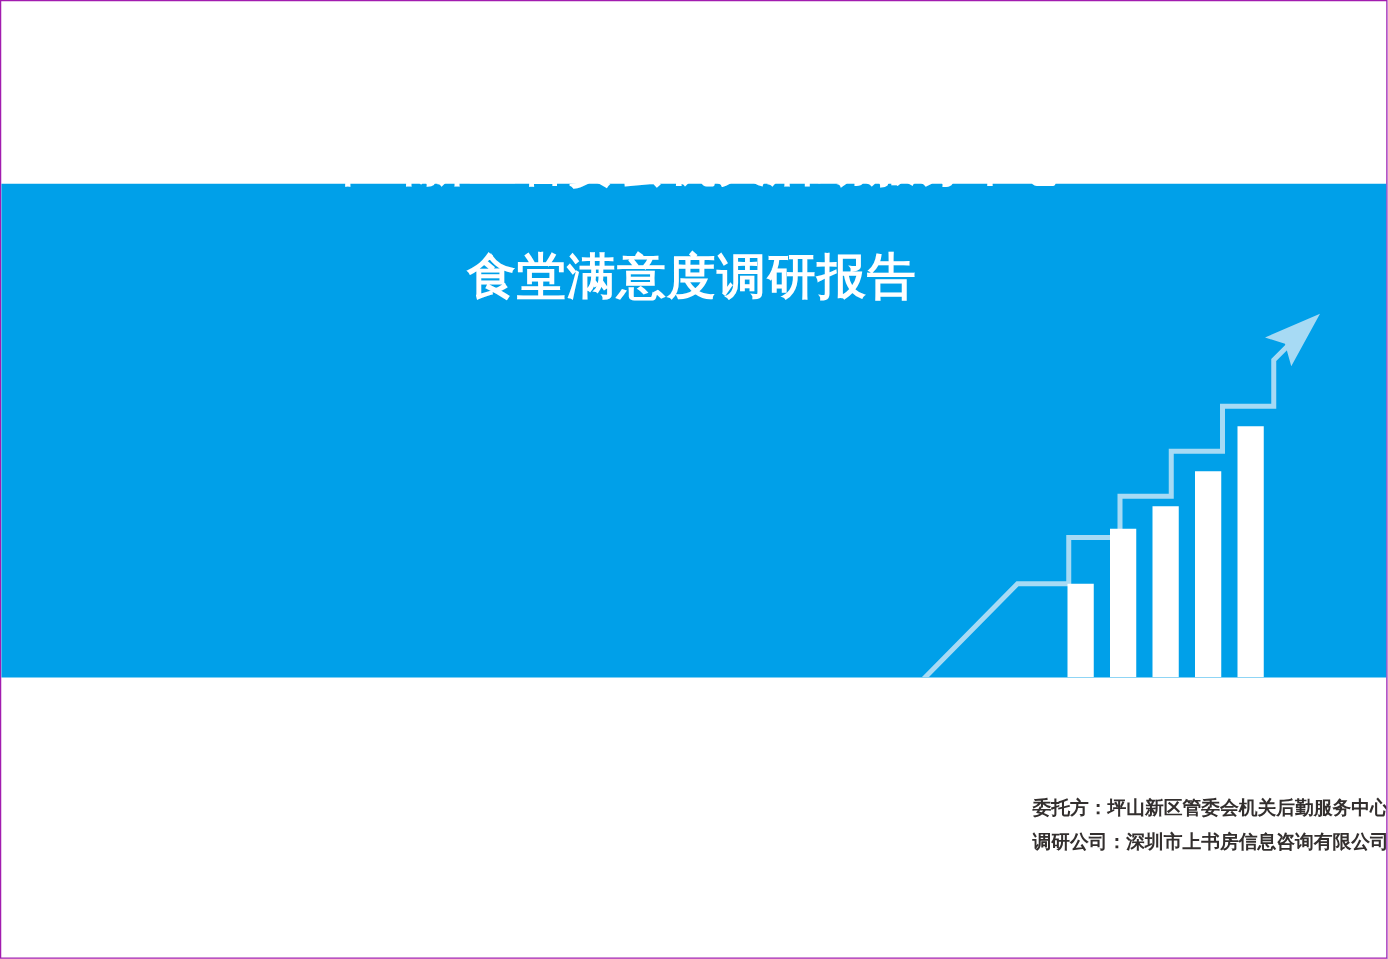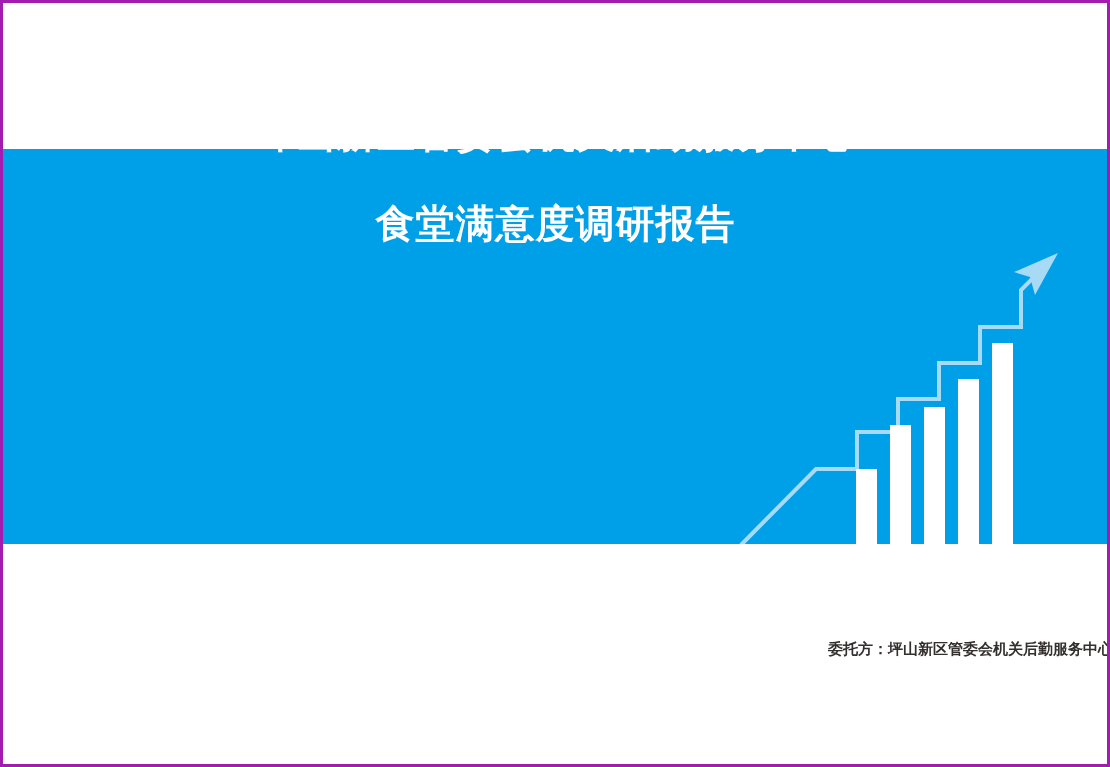"坪山新区管委会机关后勤服务中心" #slide { border: 3px solid #a21caf -> 1px solid #a21caf }
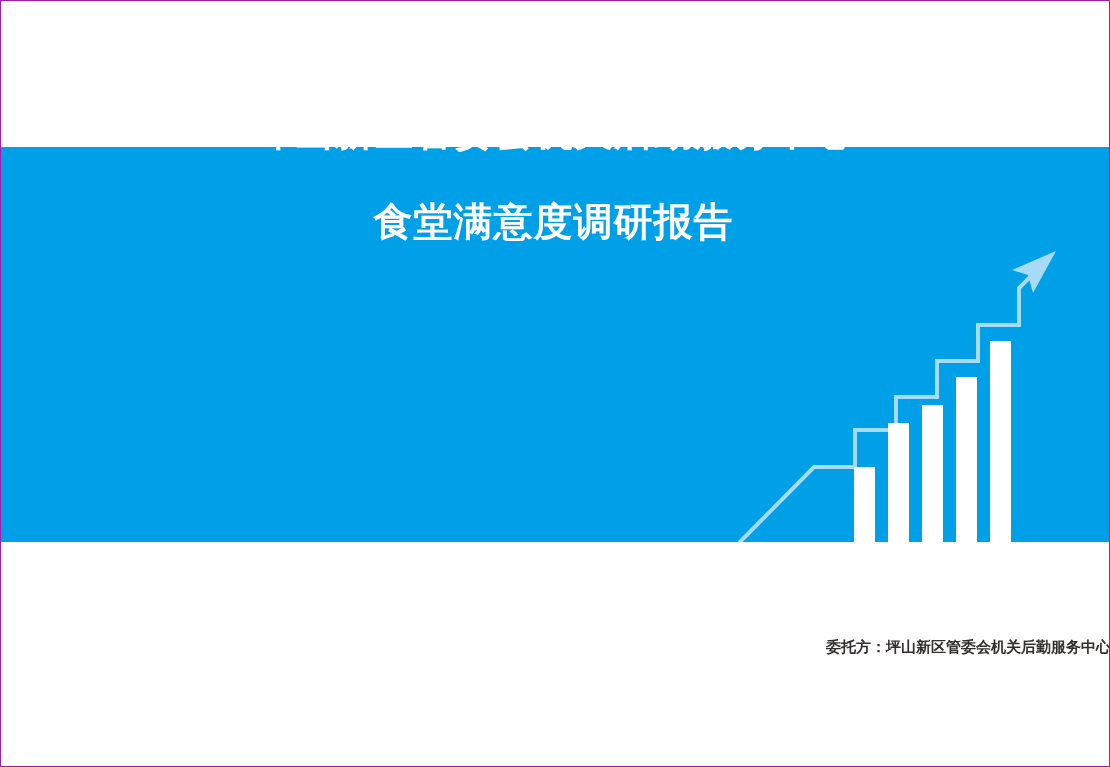"调研公司：深圳市上书房信息咨询有限公司" div.footer-line { html: none -> <div>调研公司：深圳市上书房信息咨询有限公司</div> }
